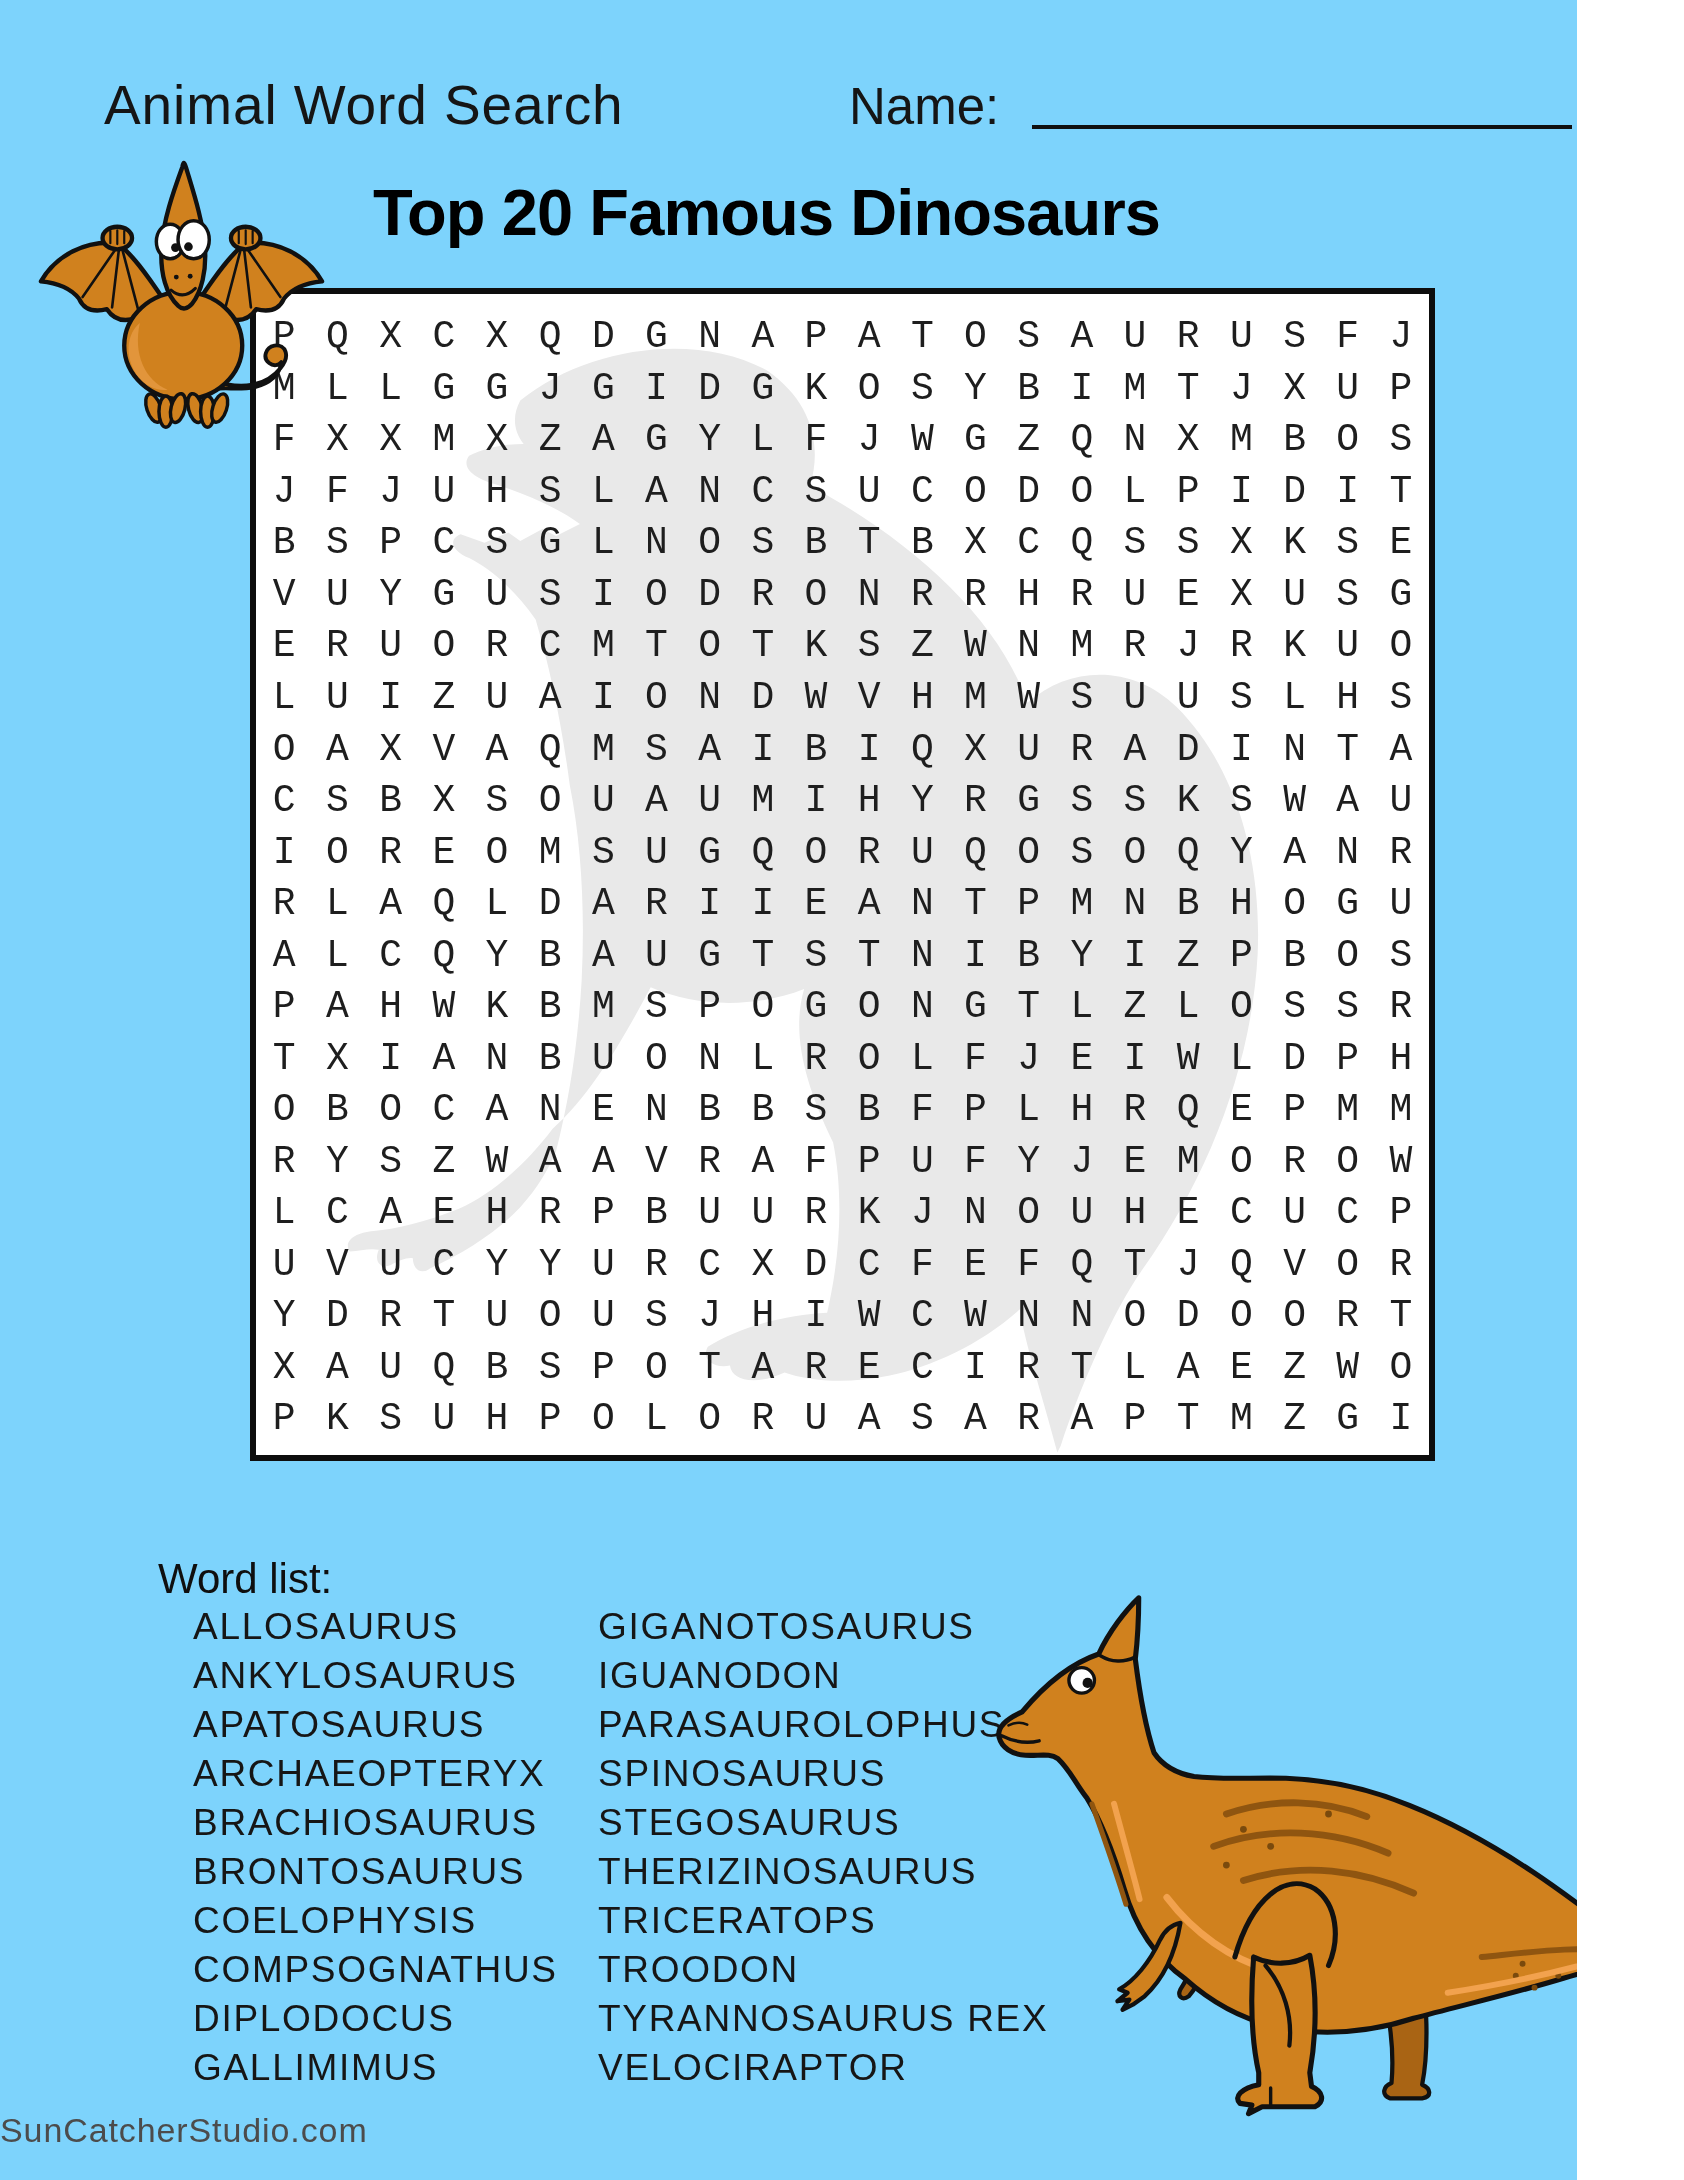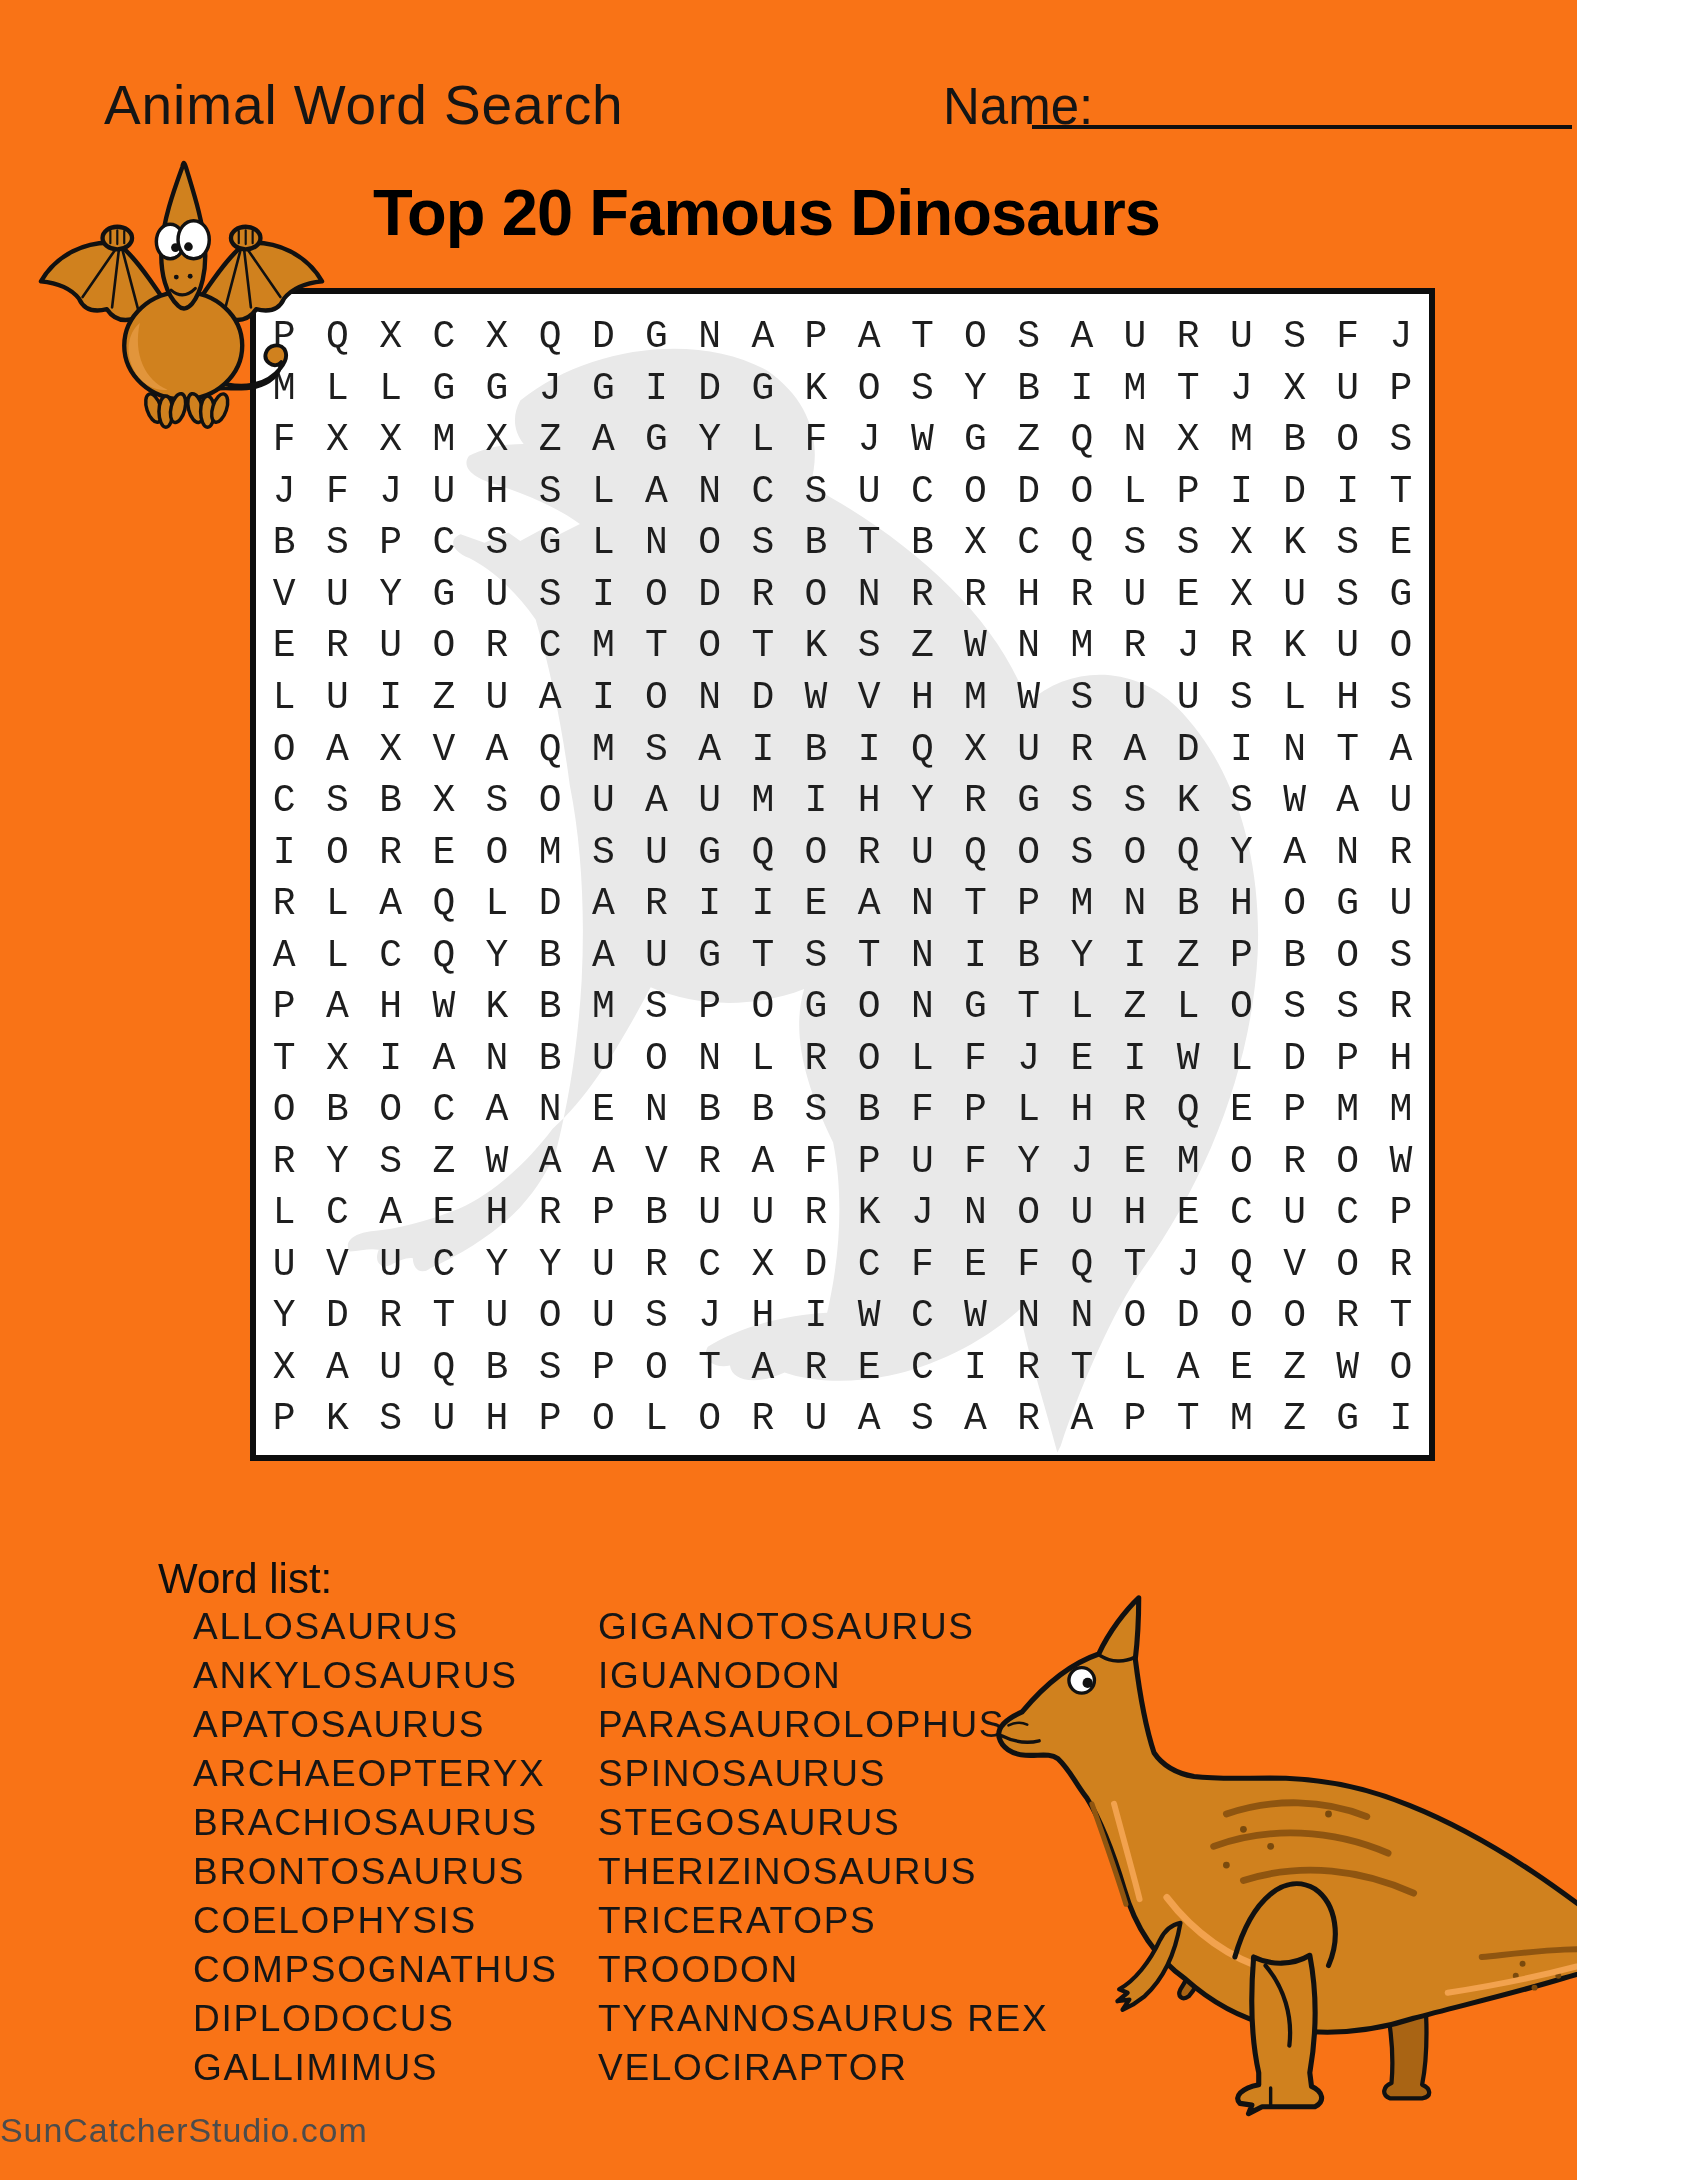"Animal Word Search" .page { background: #f97316 -> #7dd3fc }
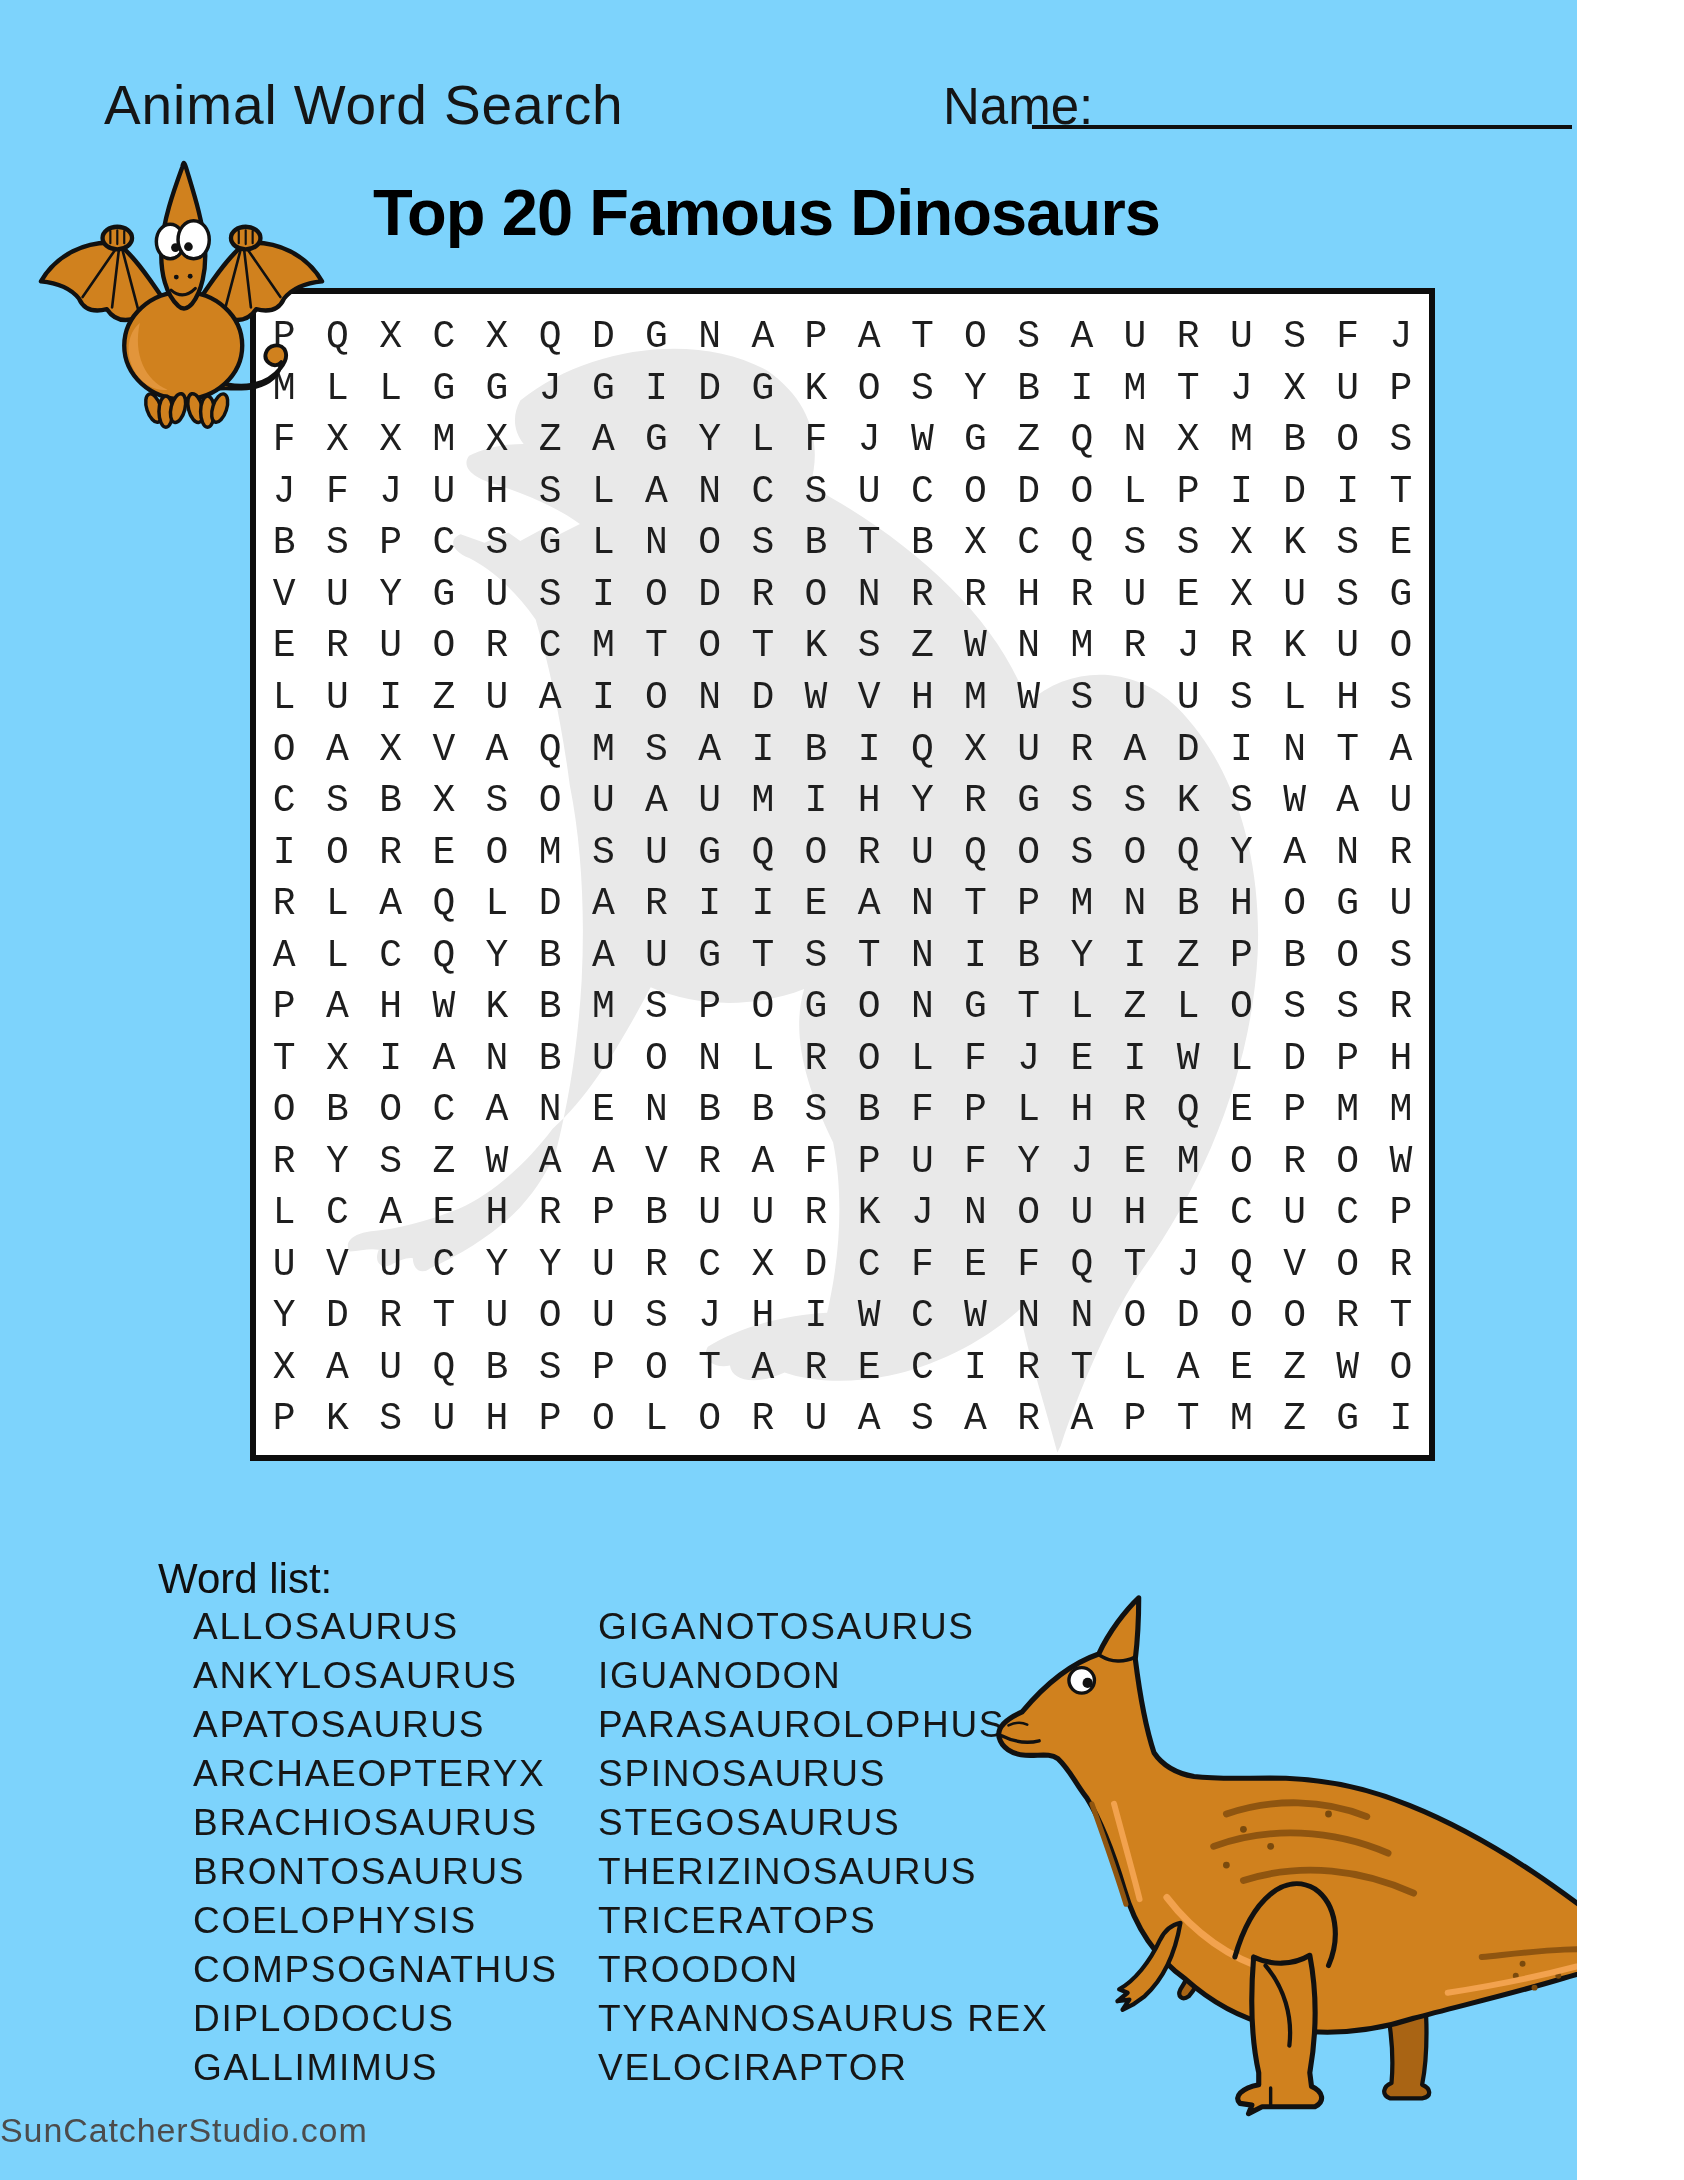"Name:" .name-row { left: 943px -> 849px }
